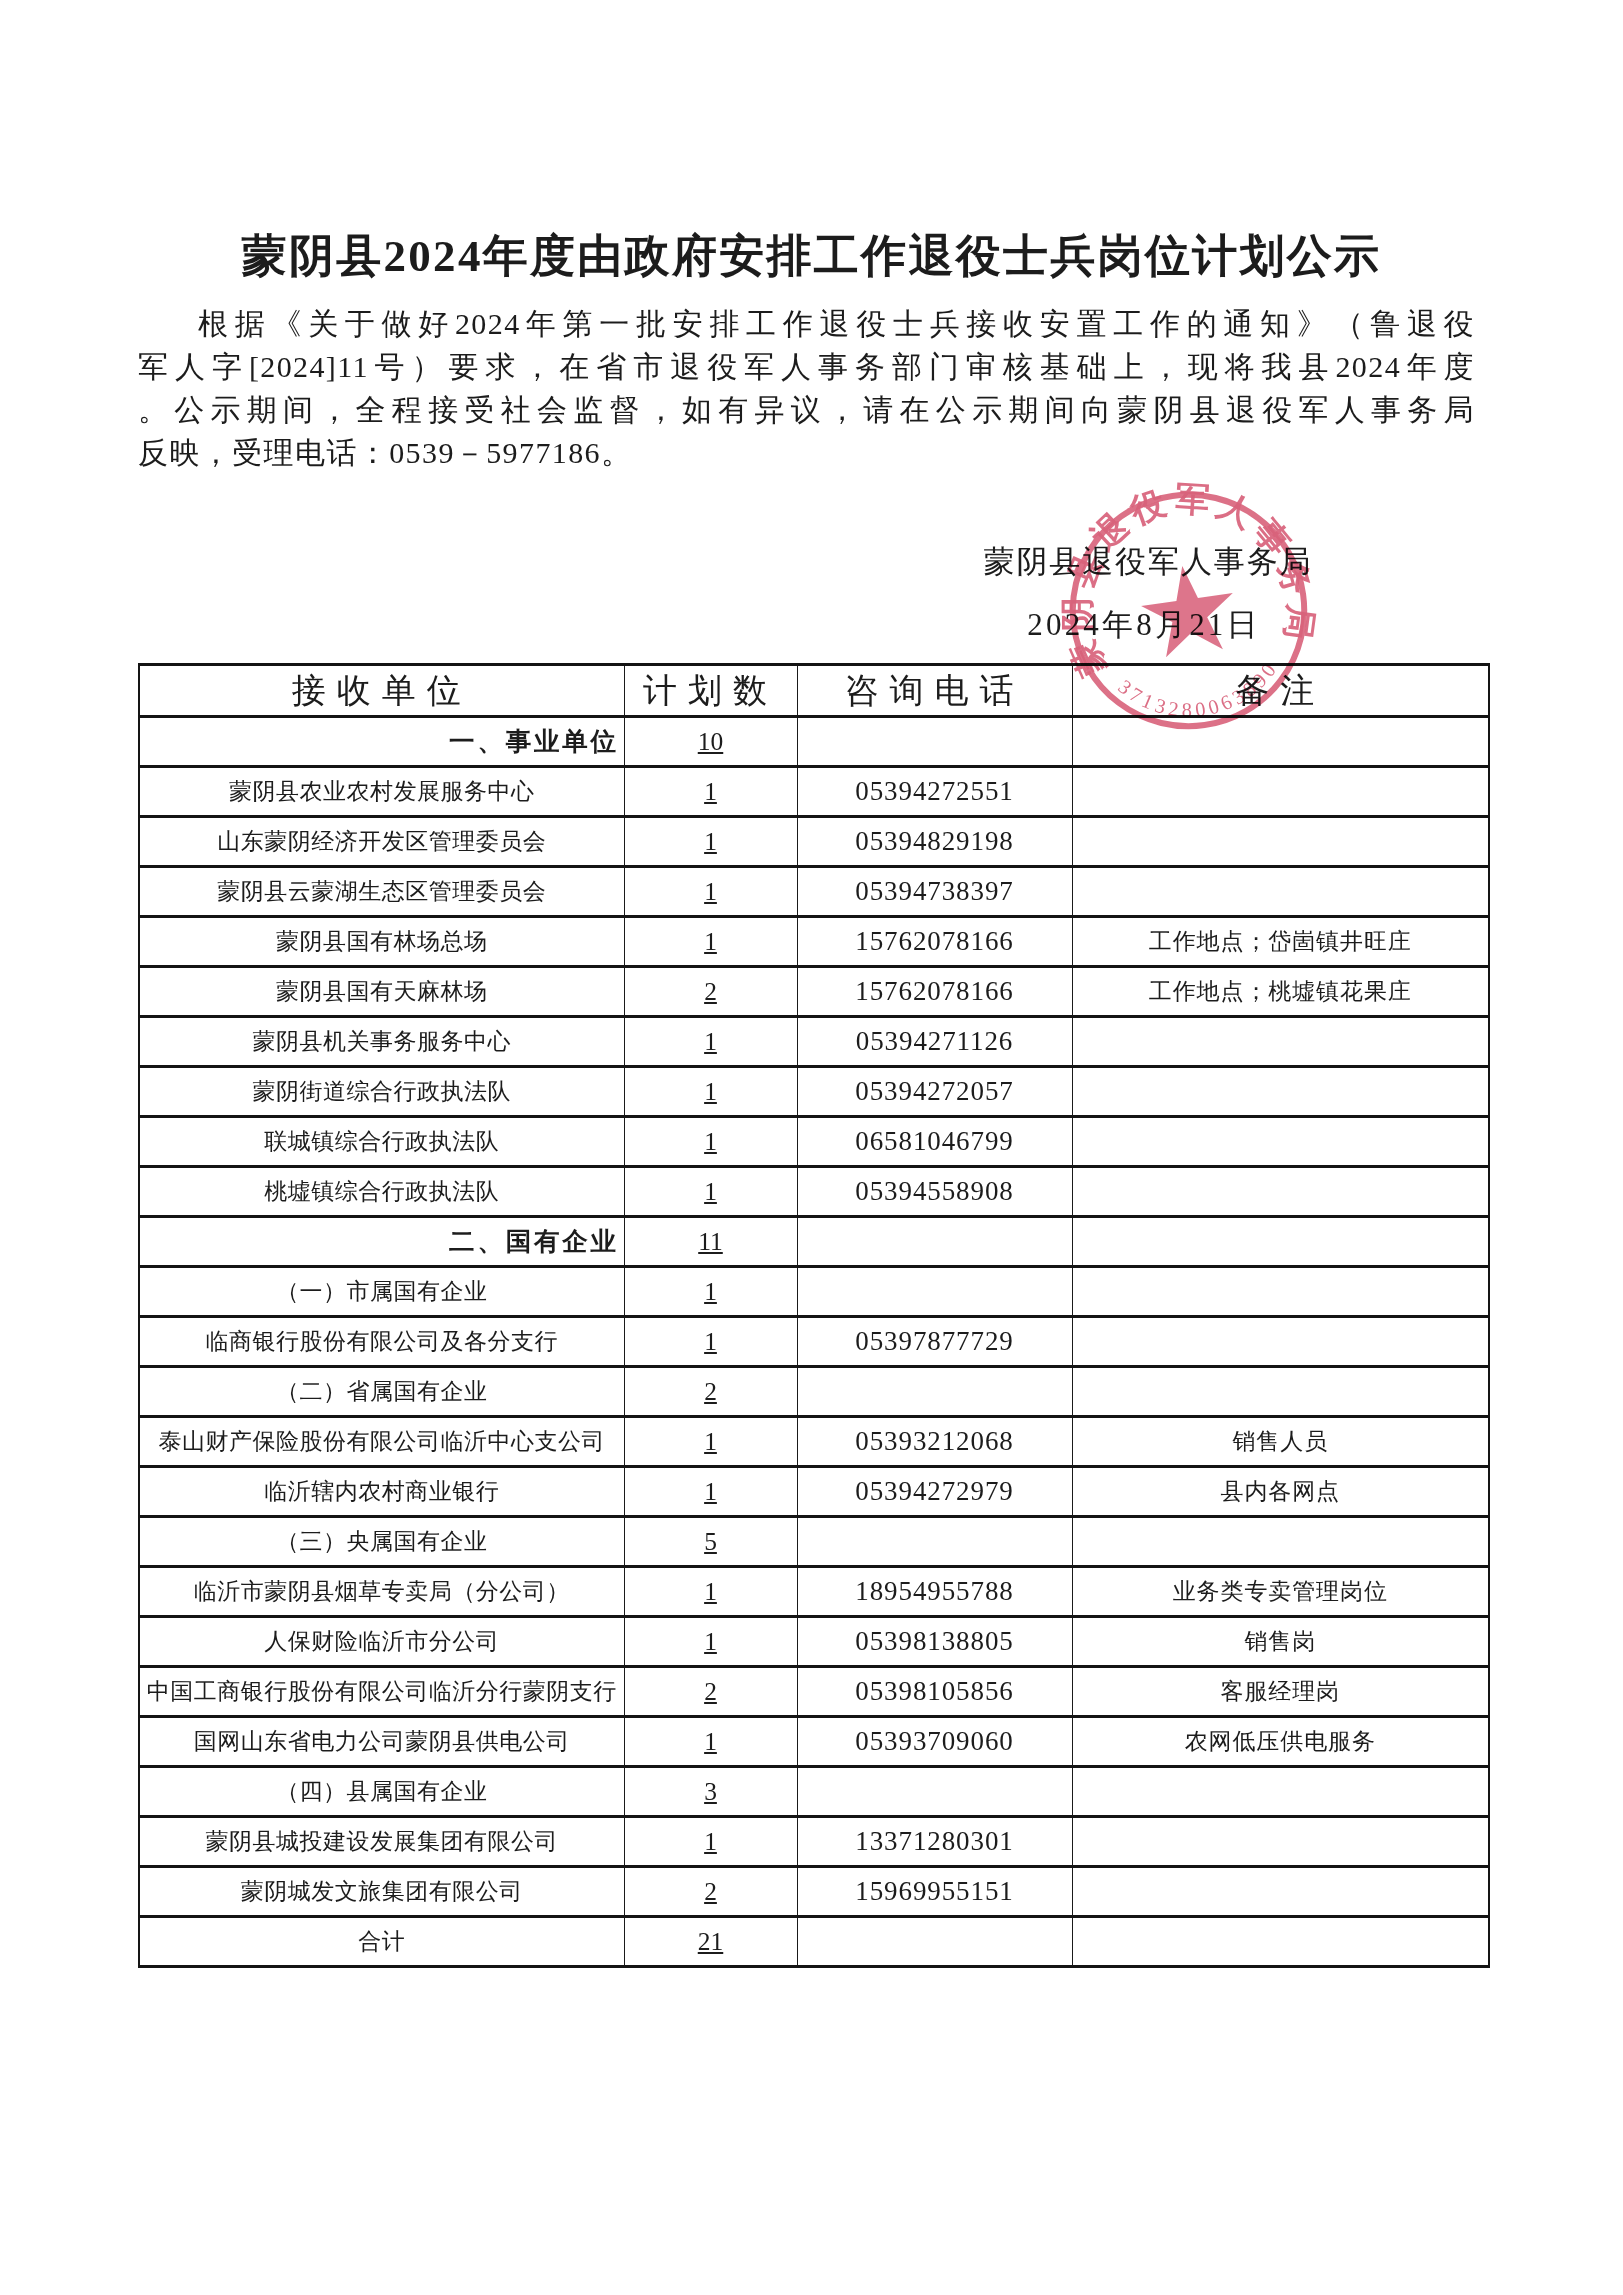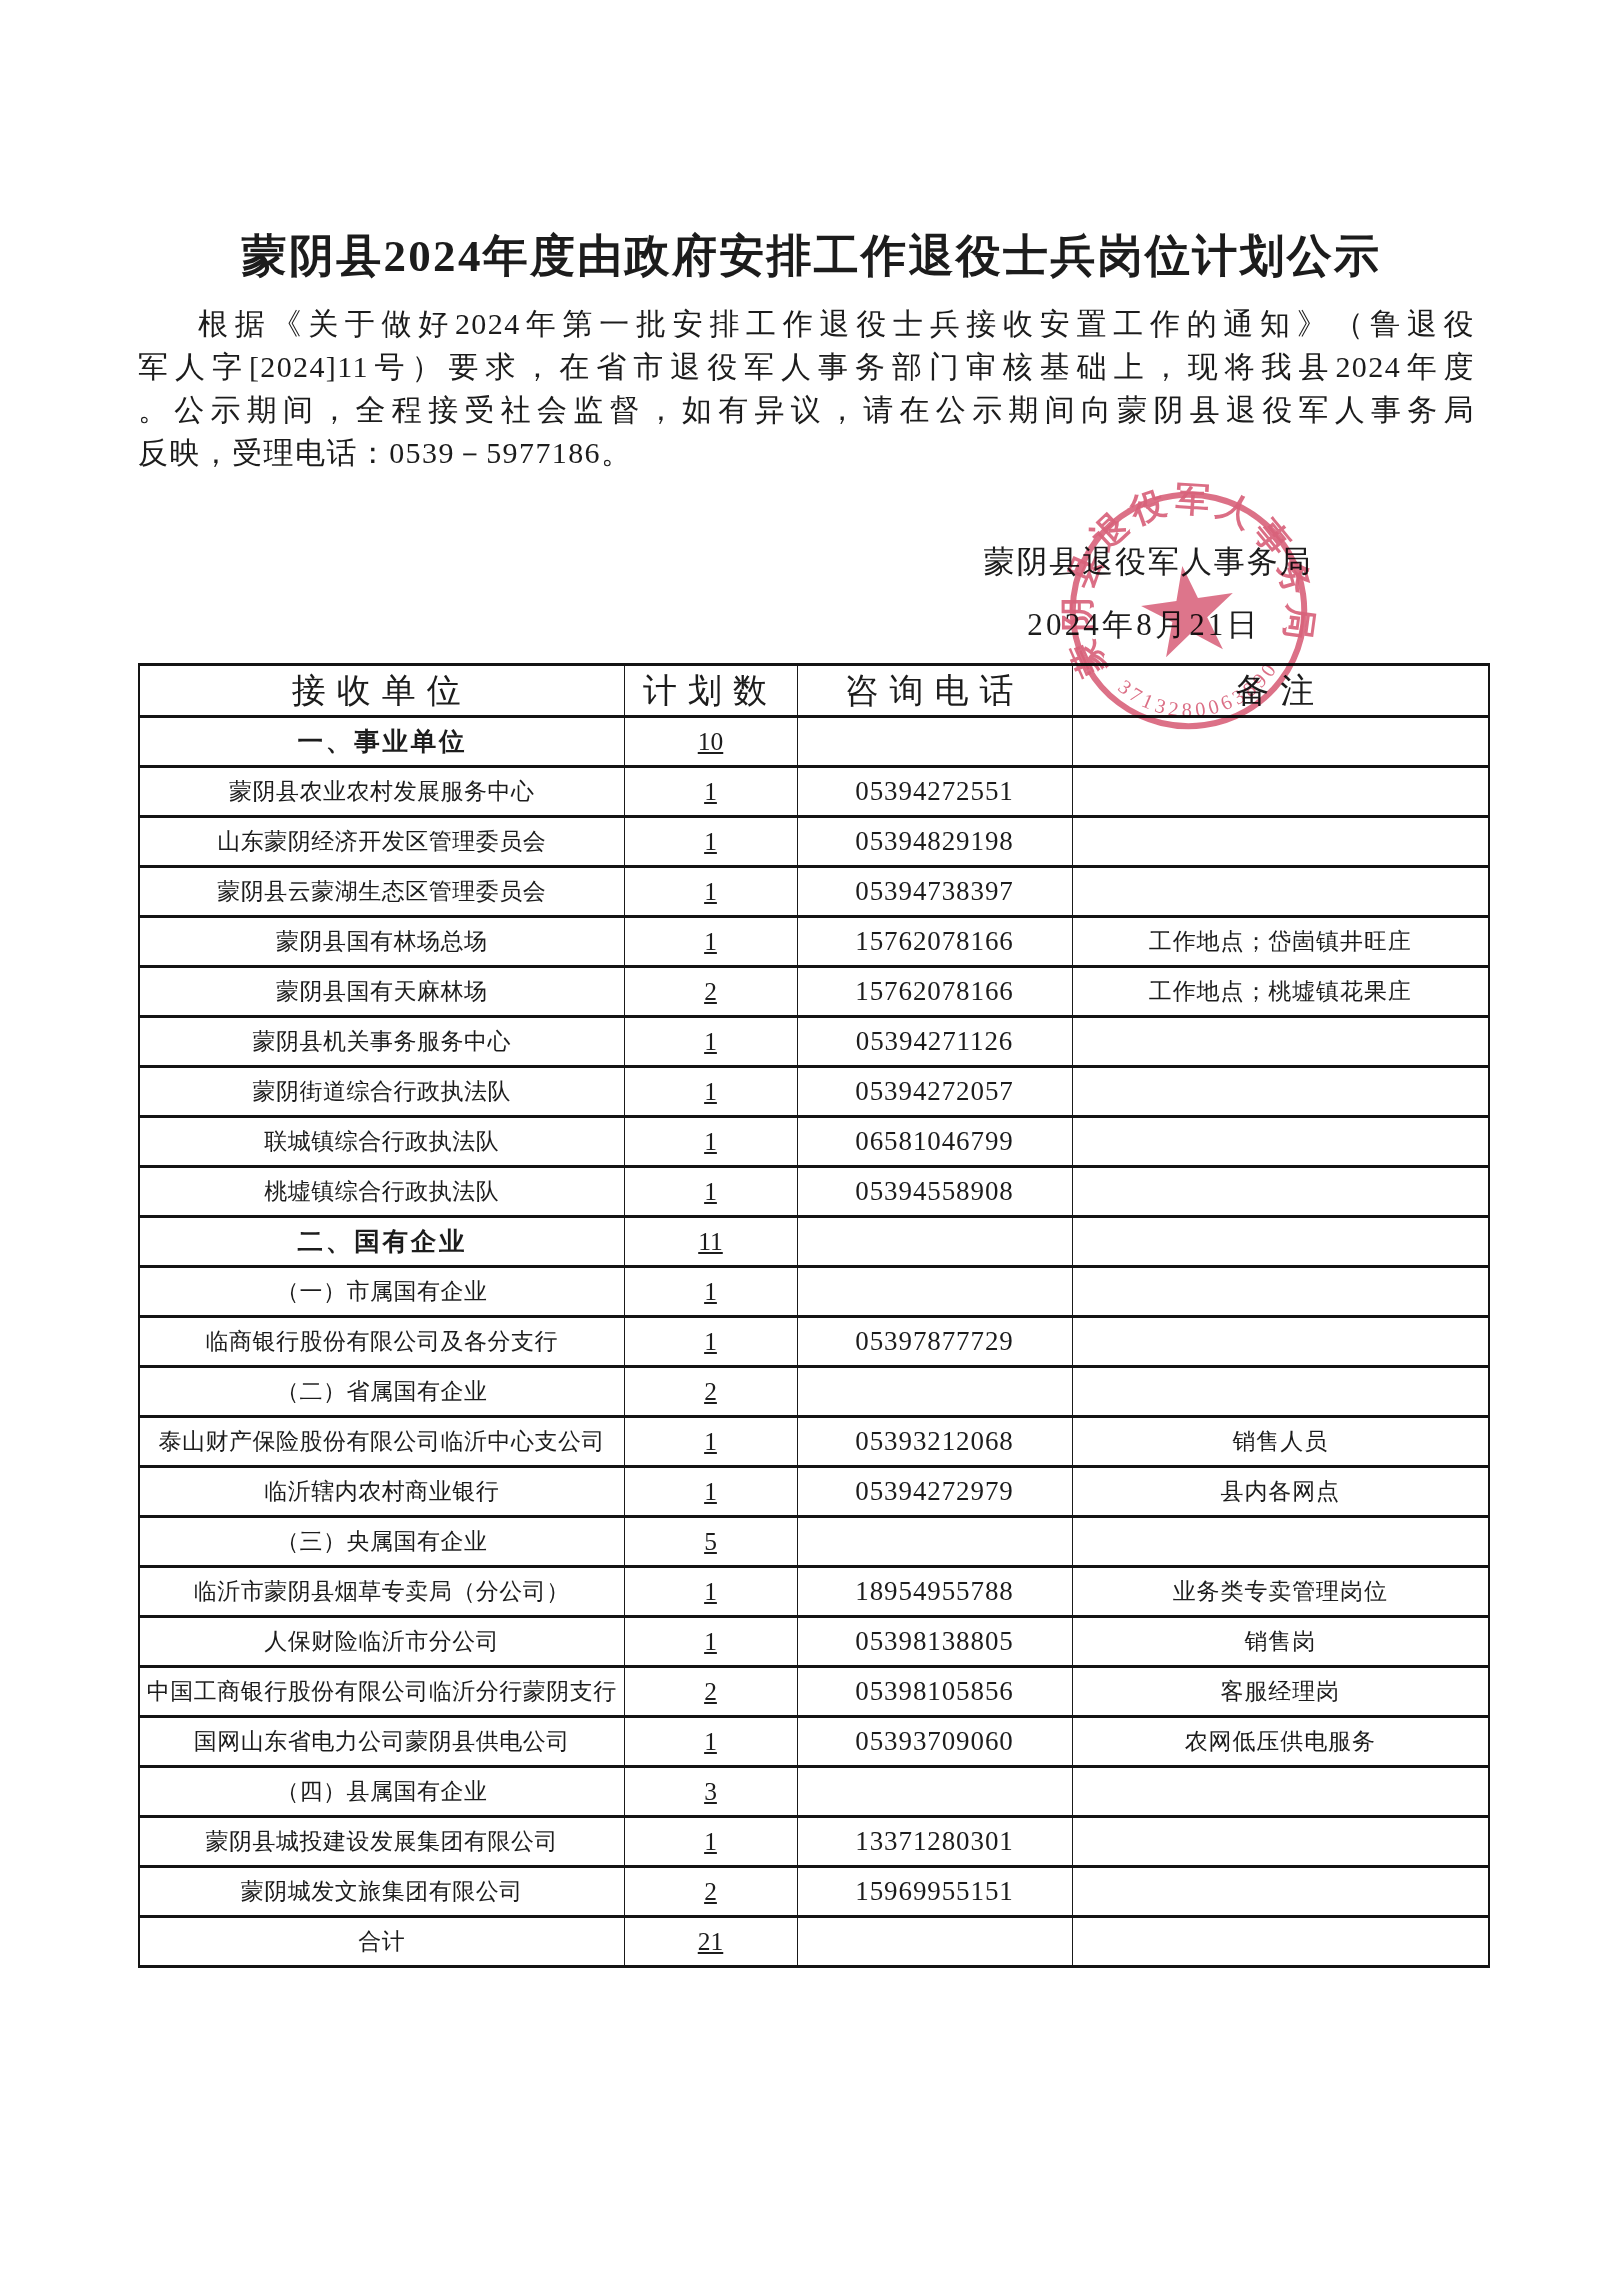"一、事业单位" tr.section td.c-unit { text-align: center -> right }
